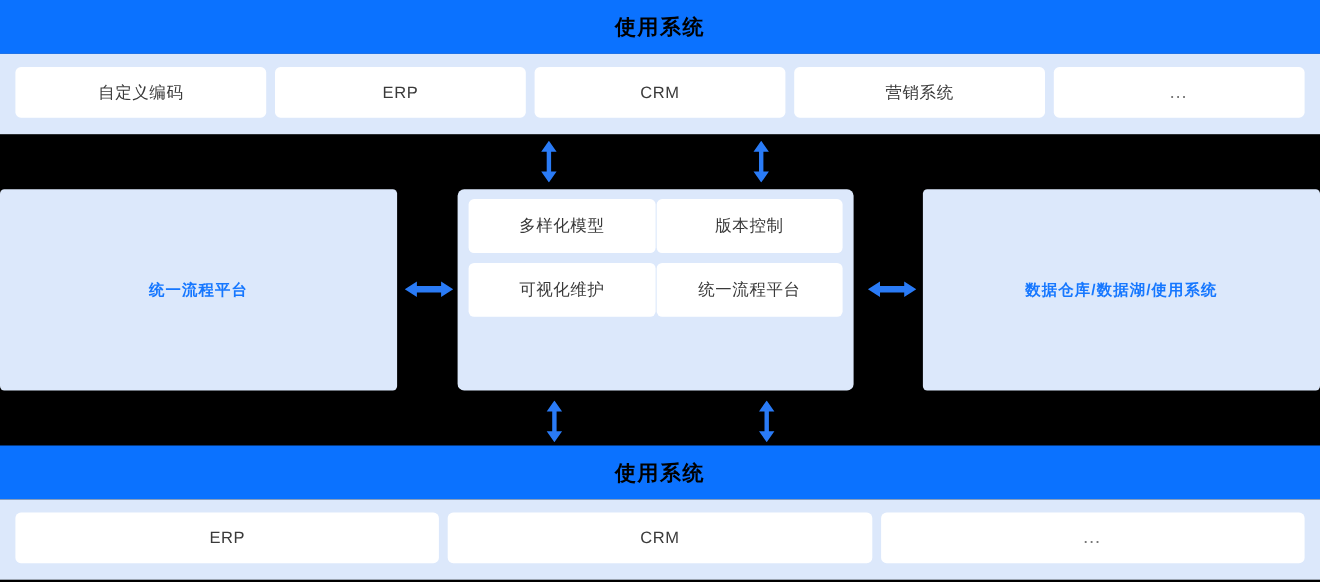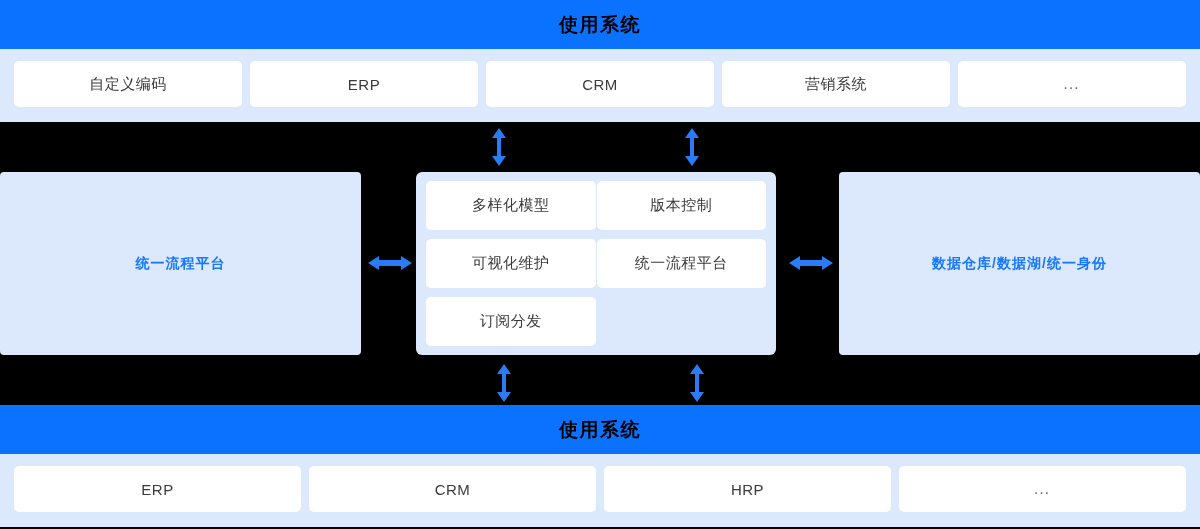"数据仓库/数据湖/统一身份" span.side-label { text: /统一身份 -> /使用系统 }
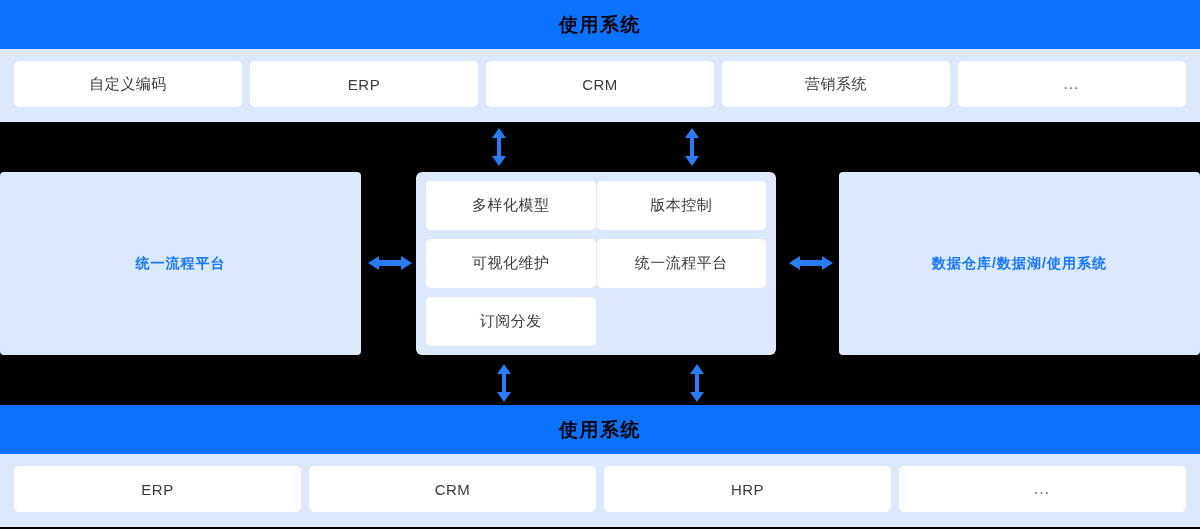"订阅分发" div.feat-card { html: <div> <span>订阅分发</span> </div> -> none }
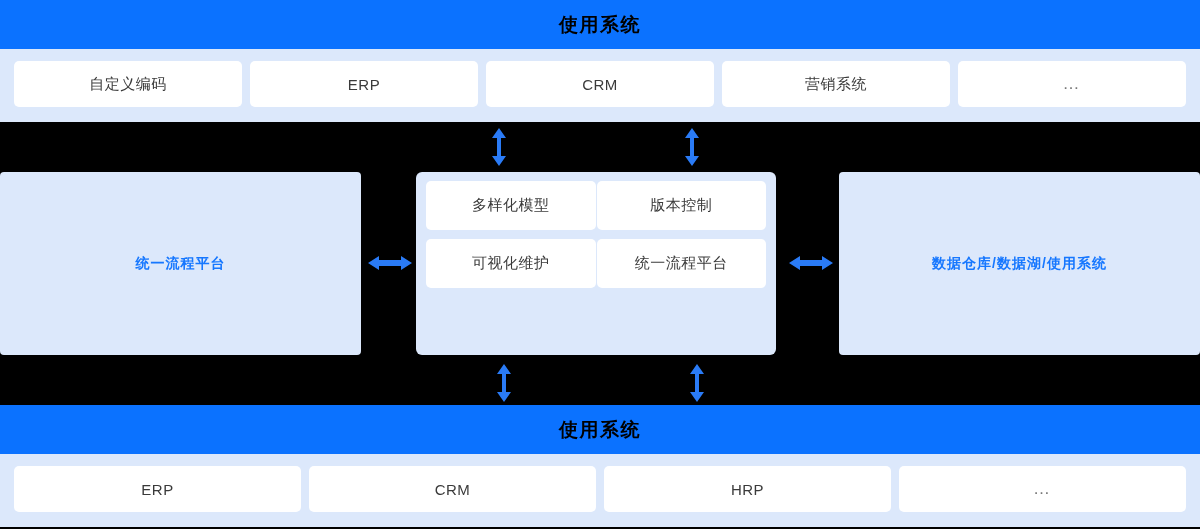"HRP" div.sys-card { html: <div> <span>HRP</span> </div> -> none }
